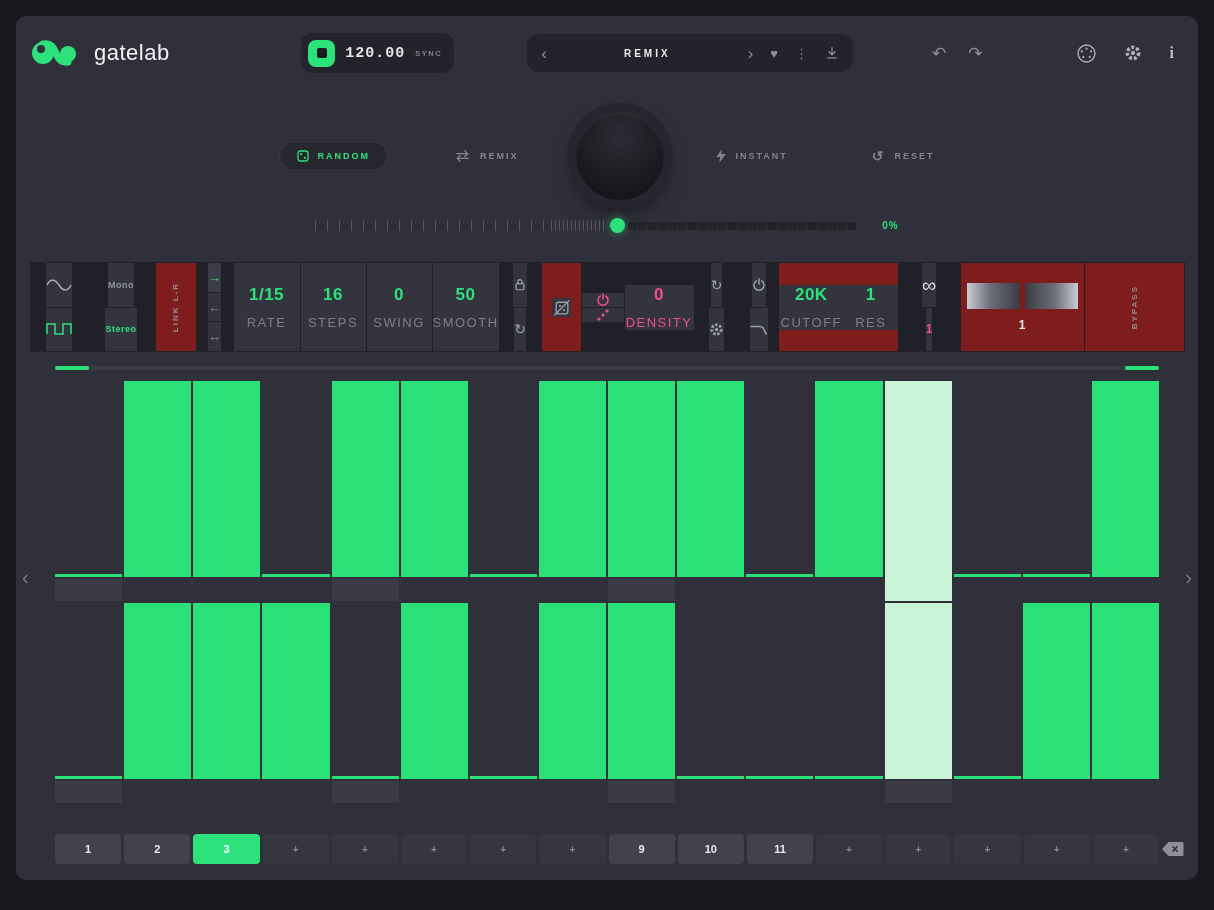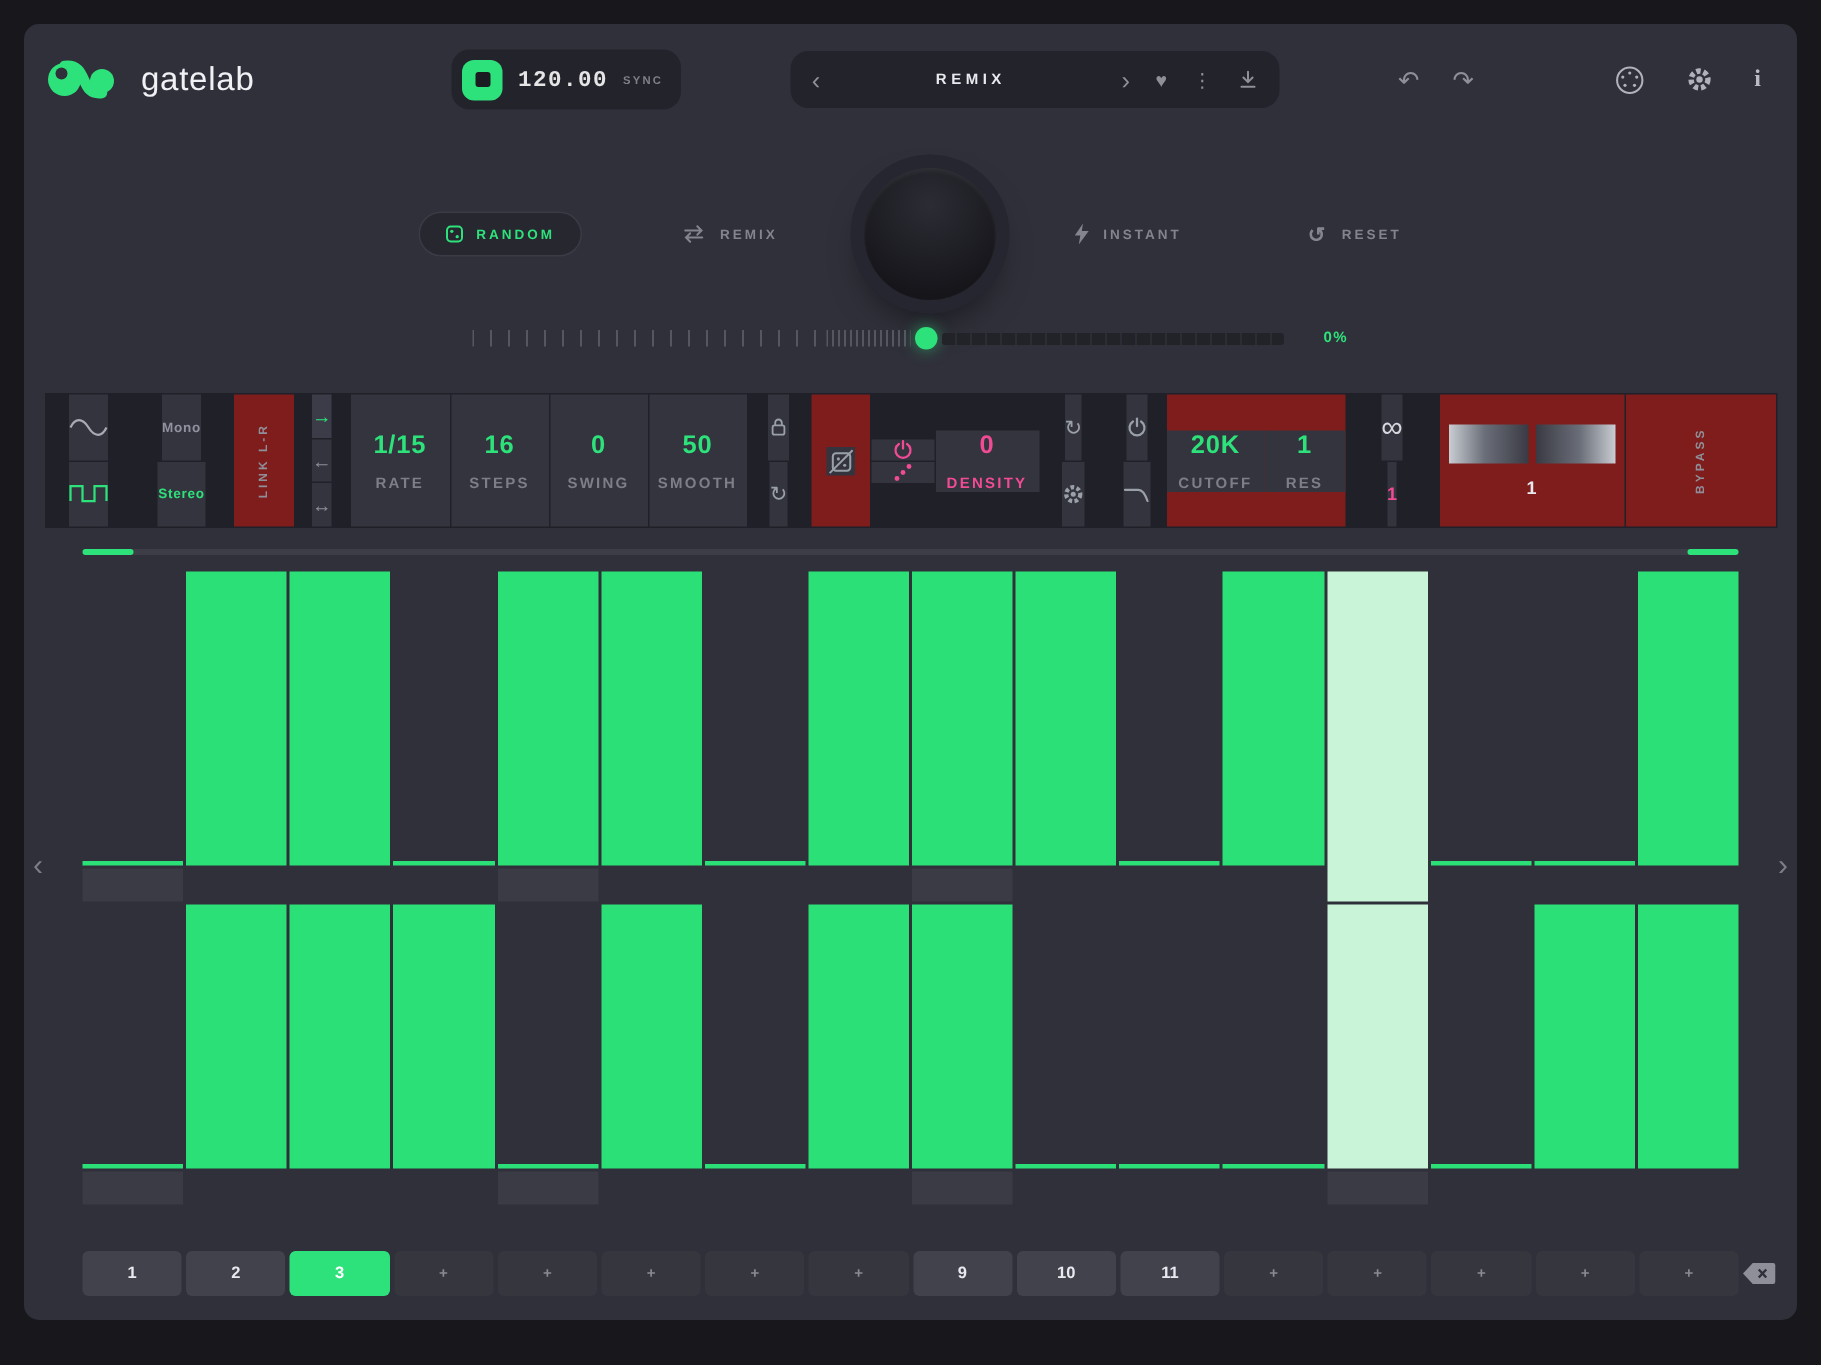"RATE" .lbl { font-size: 10px -> 13px; font-weight: bold -> normal }
